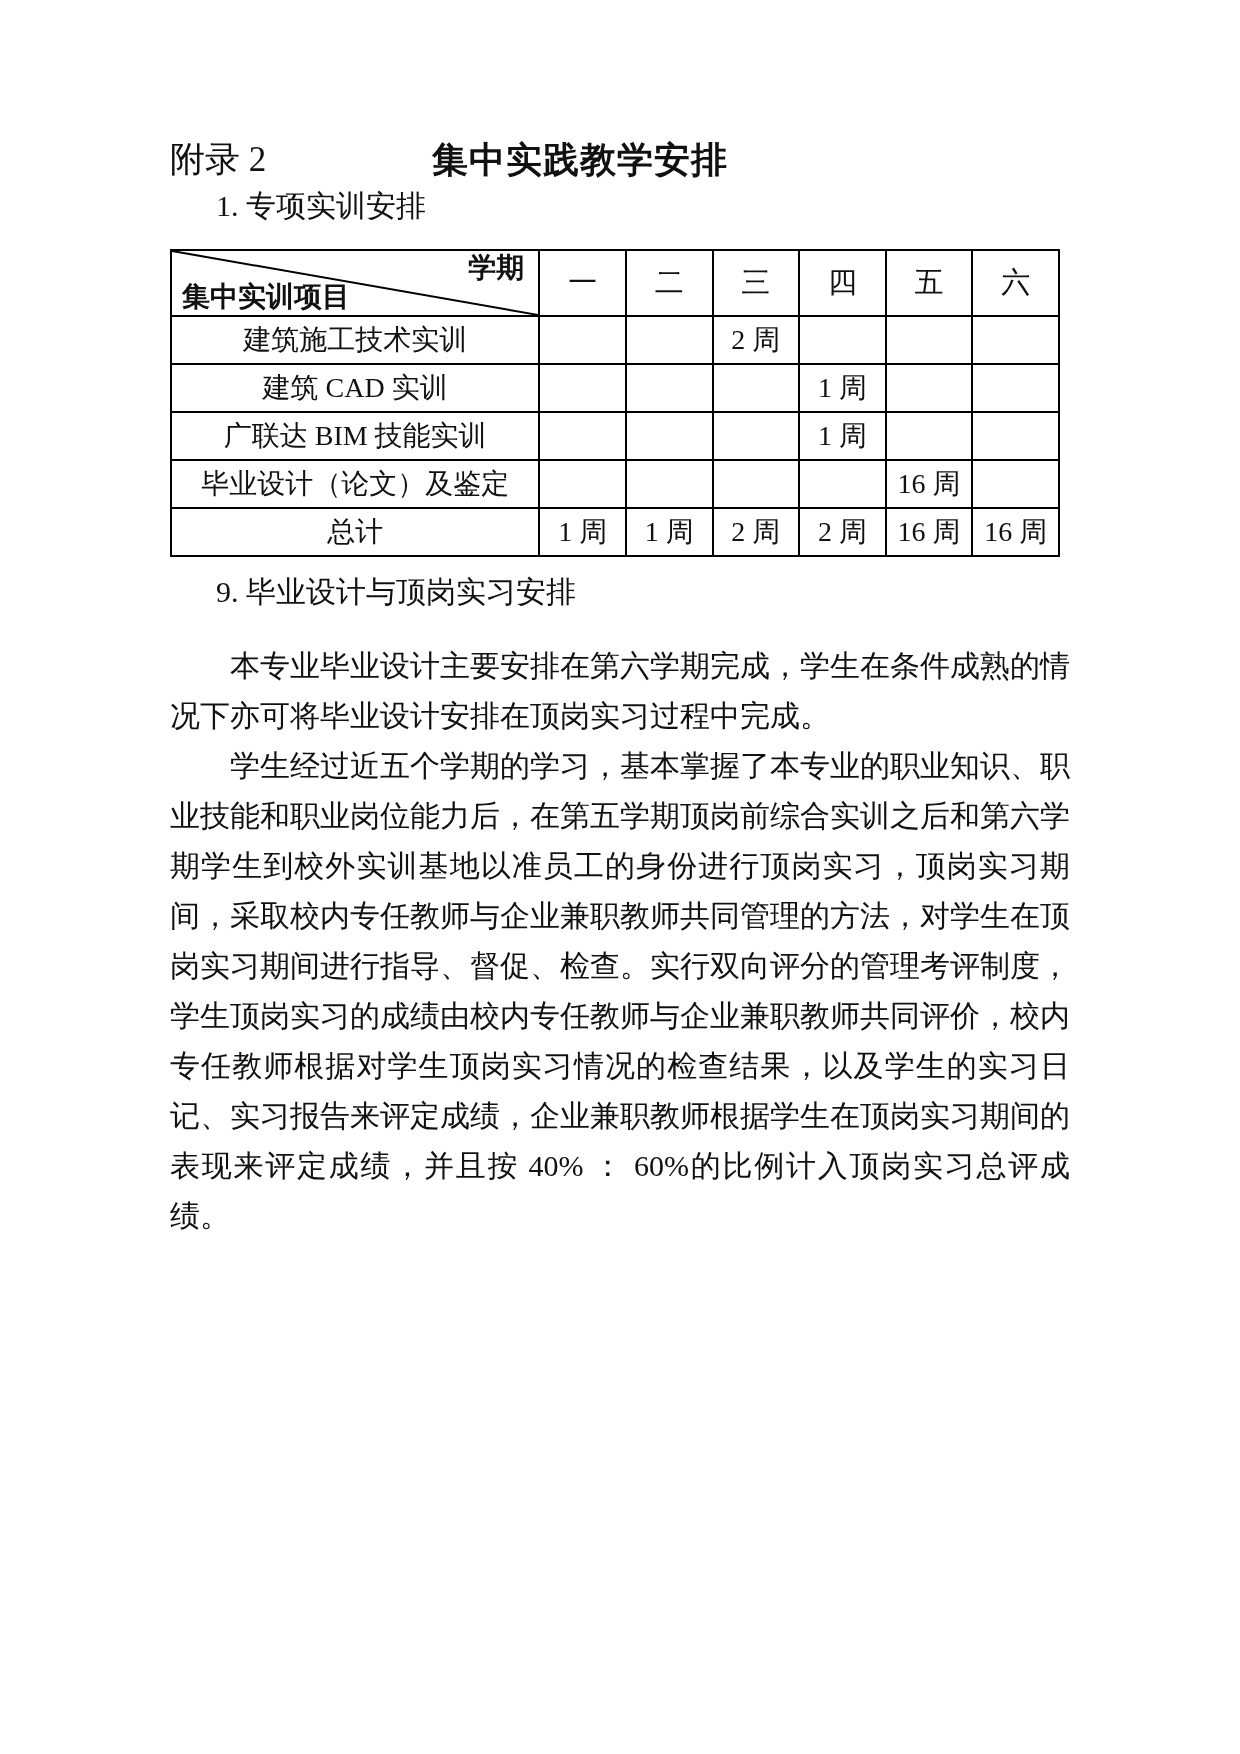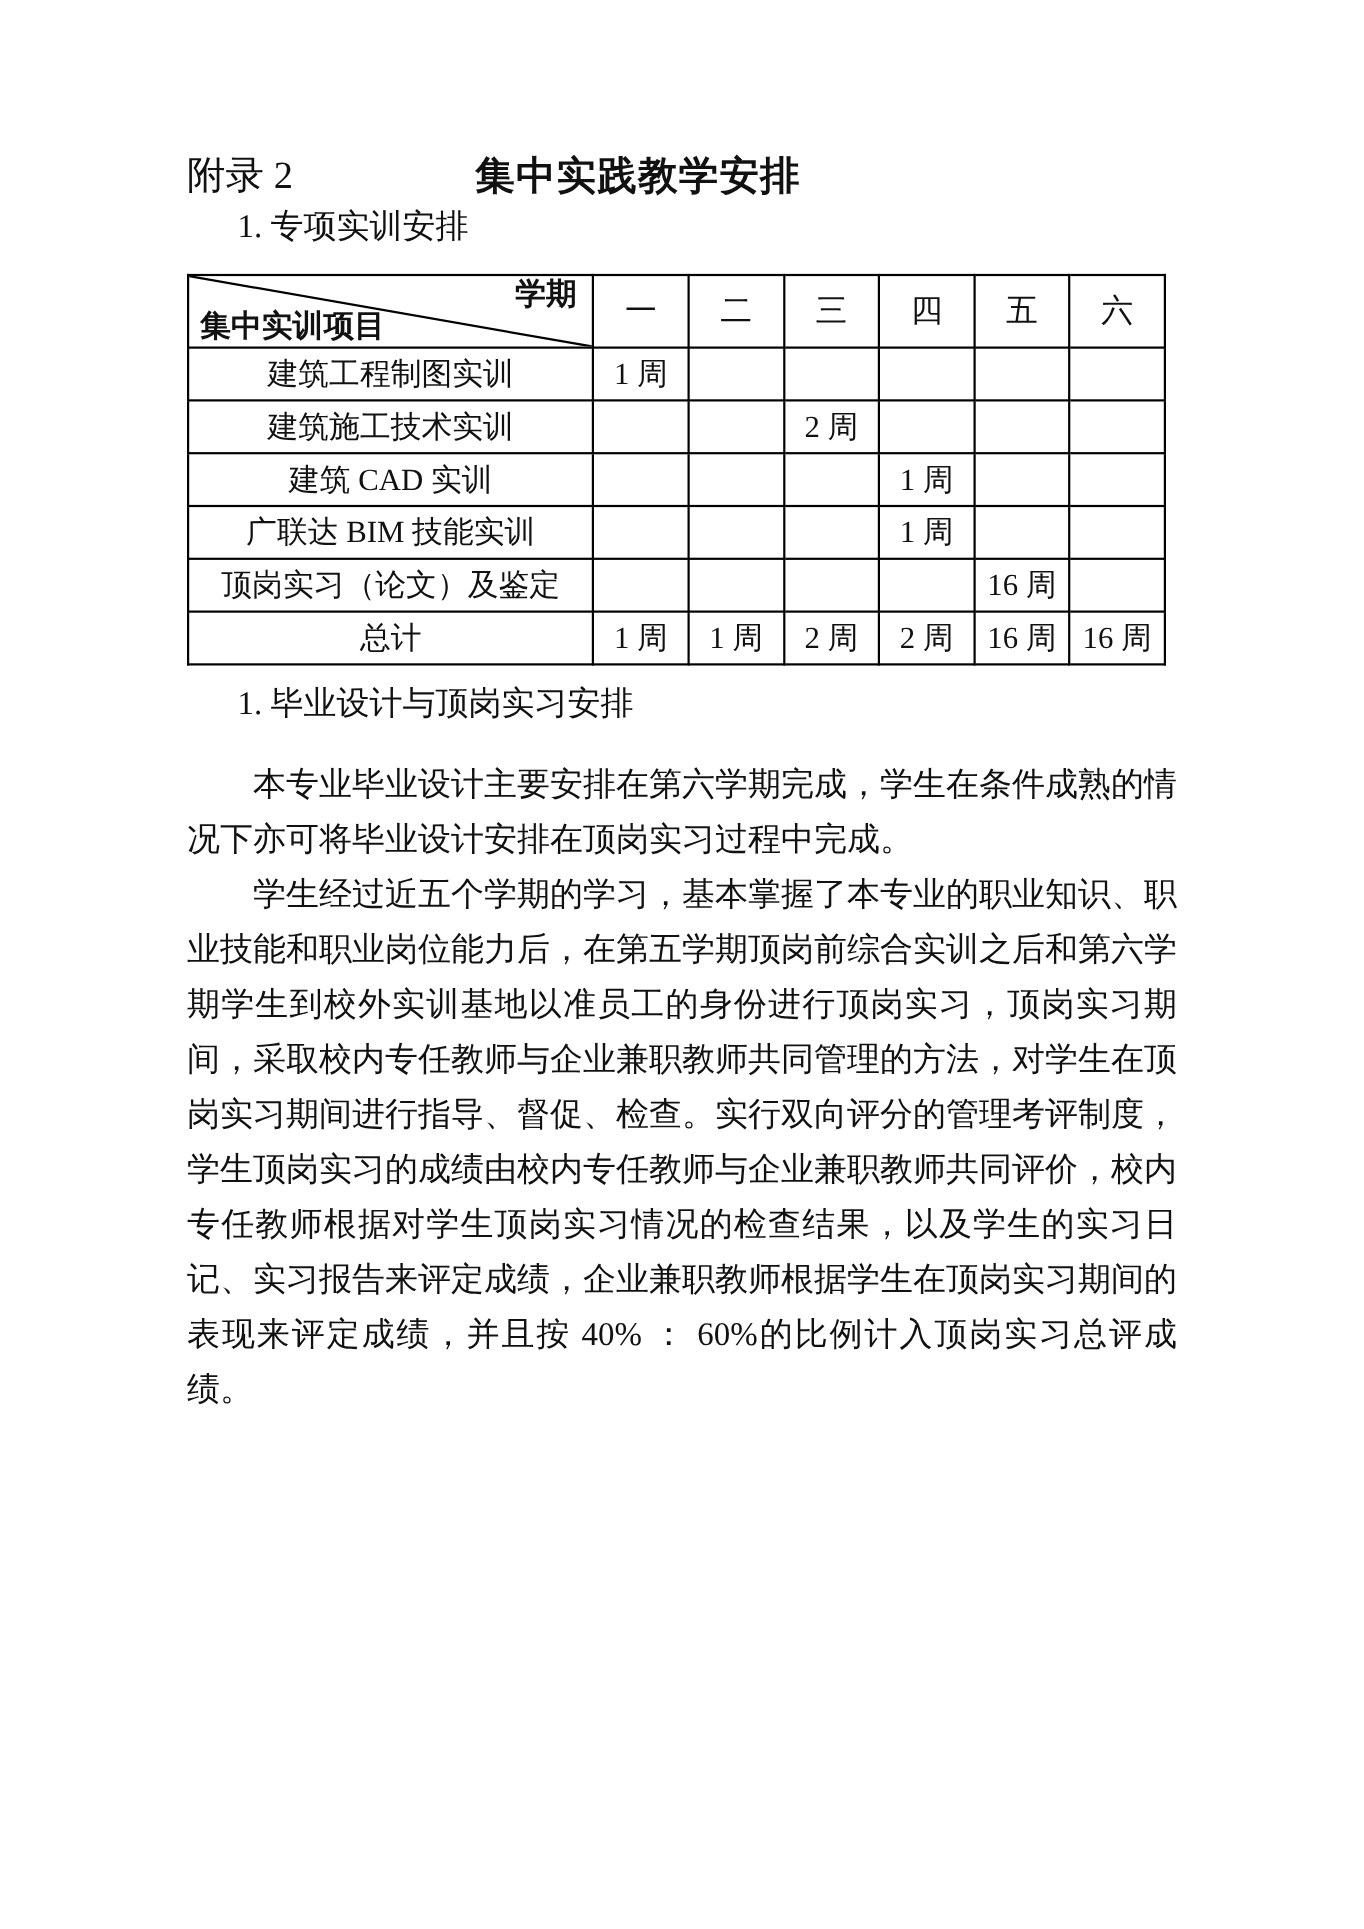"建筑工程制图实训" tr { html: <tr> <td>建筑工程制图实训</td> <td>1 周</td> <td></td> <td></td> <td></td> <td></td> <td></td> </tr> -> none }
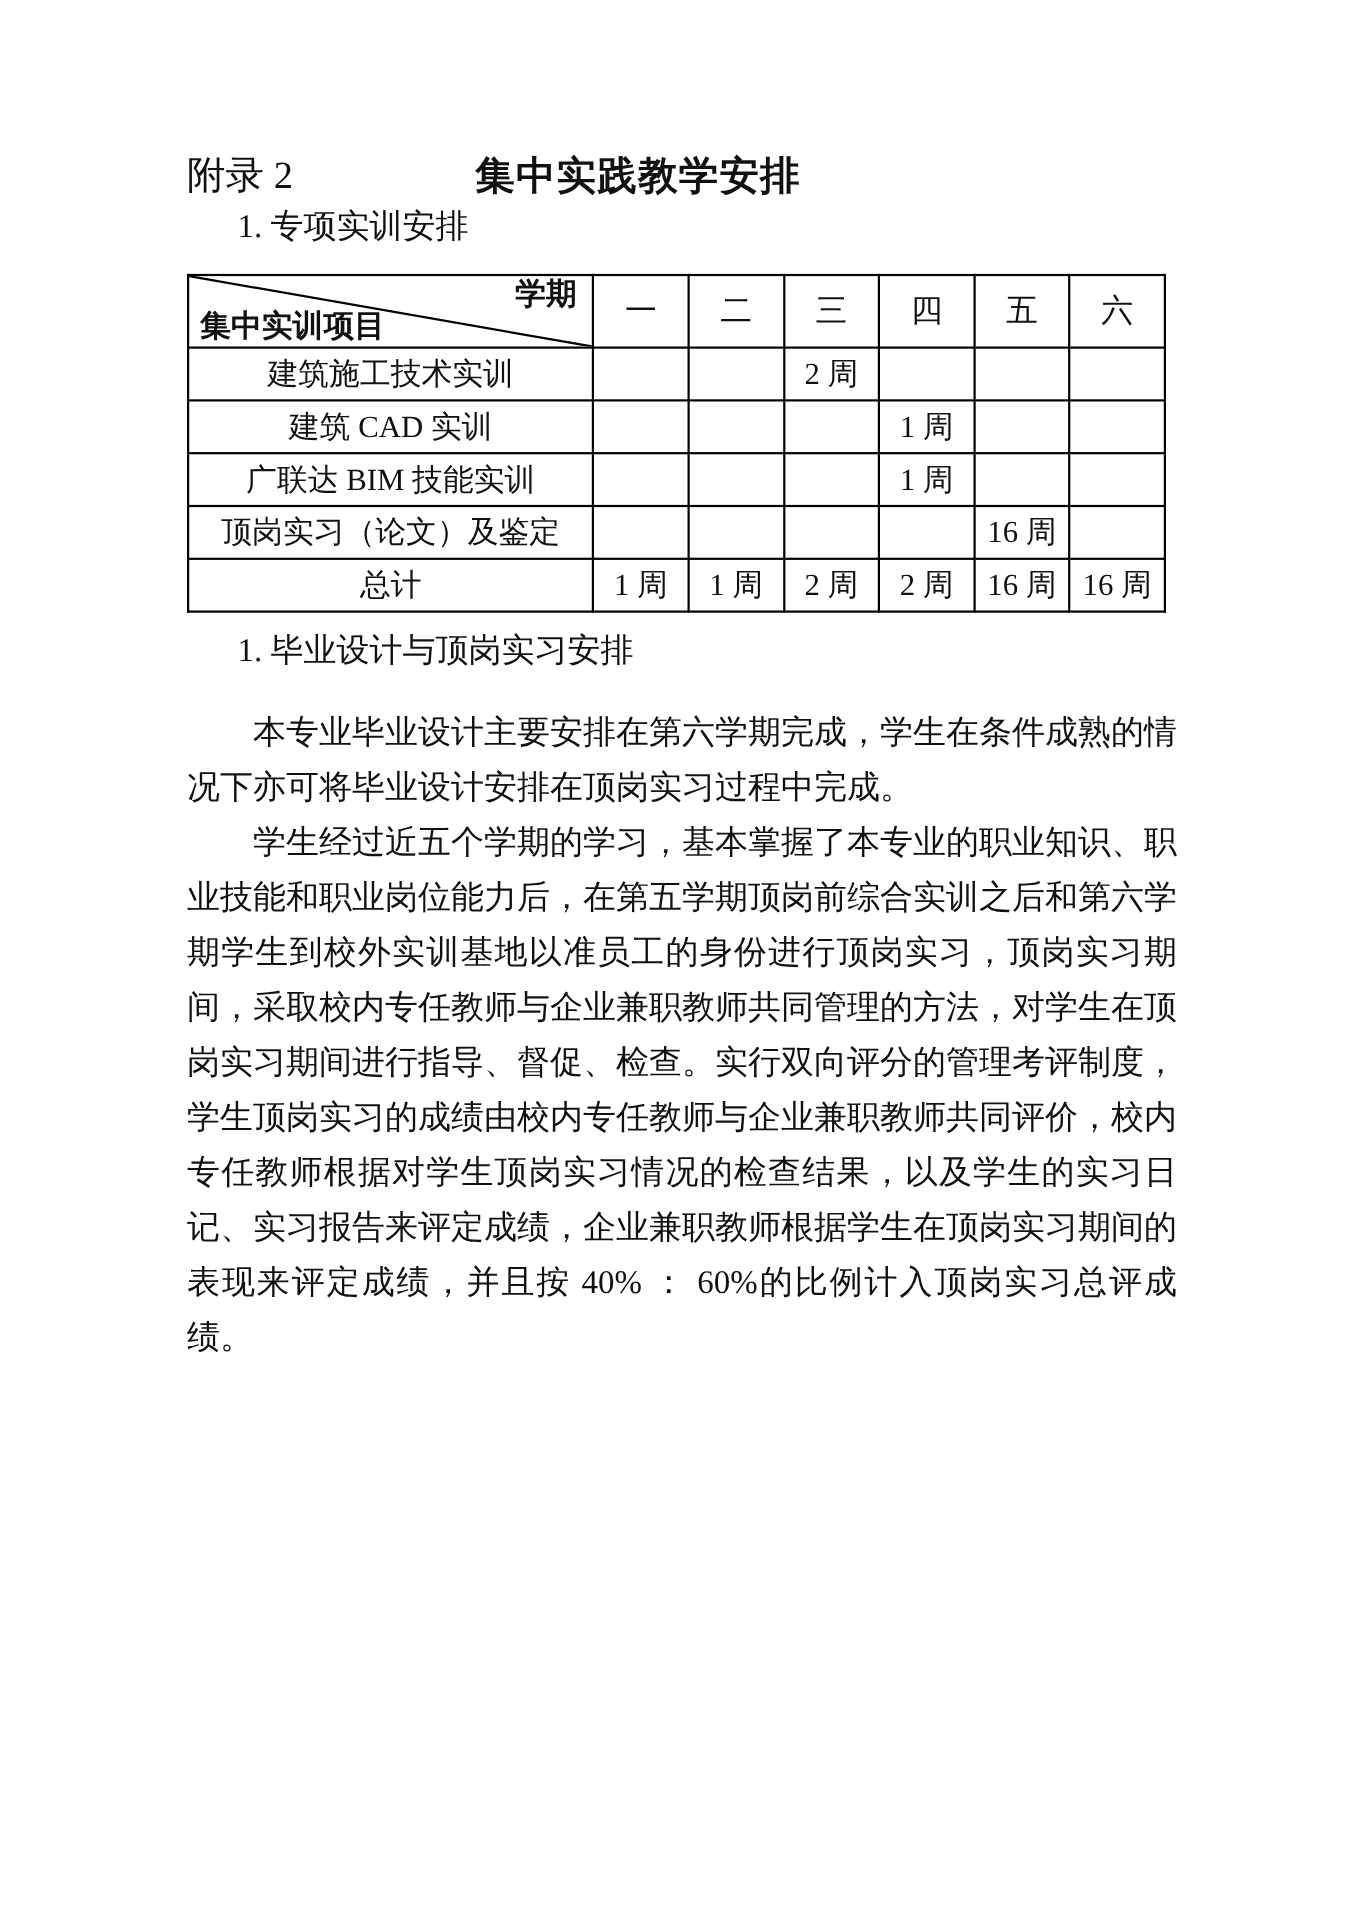"顶岗实习（论文）及鉴定" td { text: 顶岗实习 -> 毕业设计 }
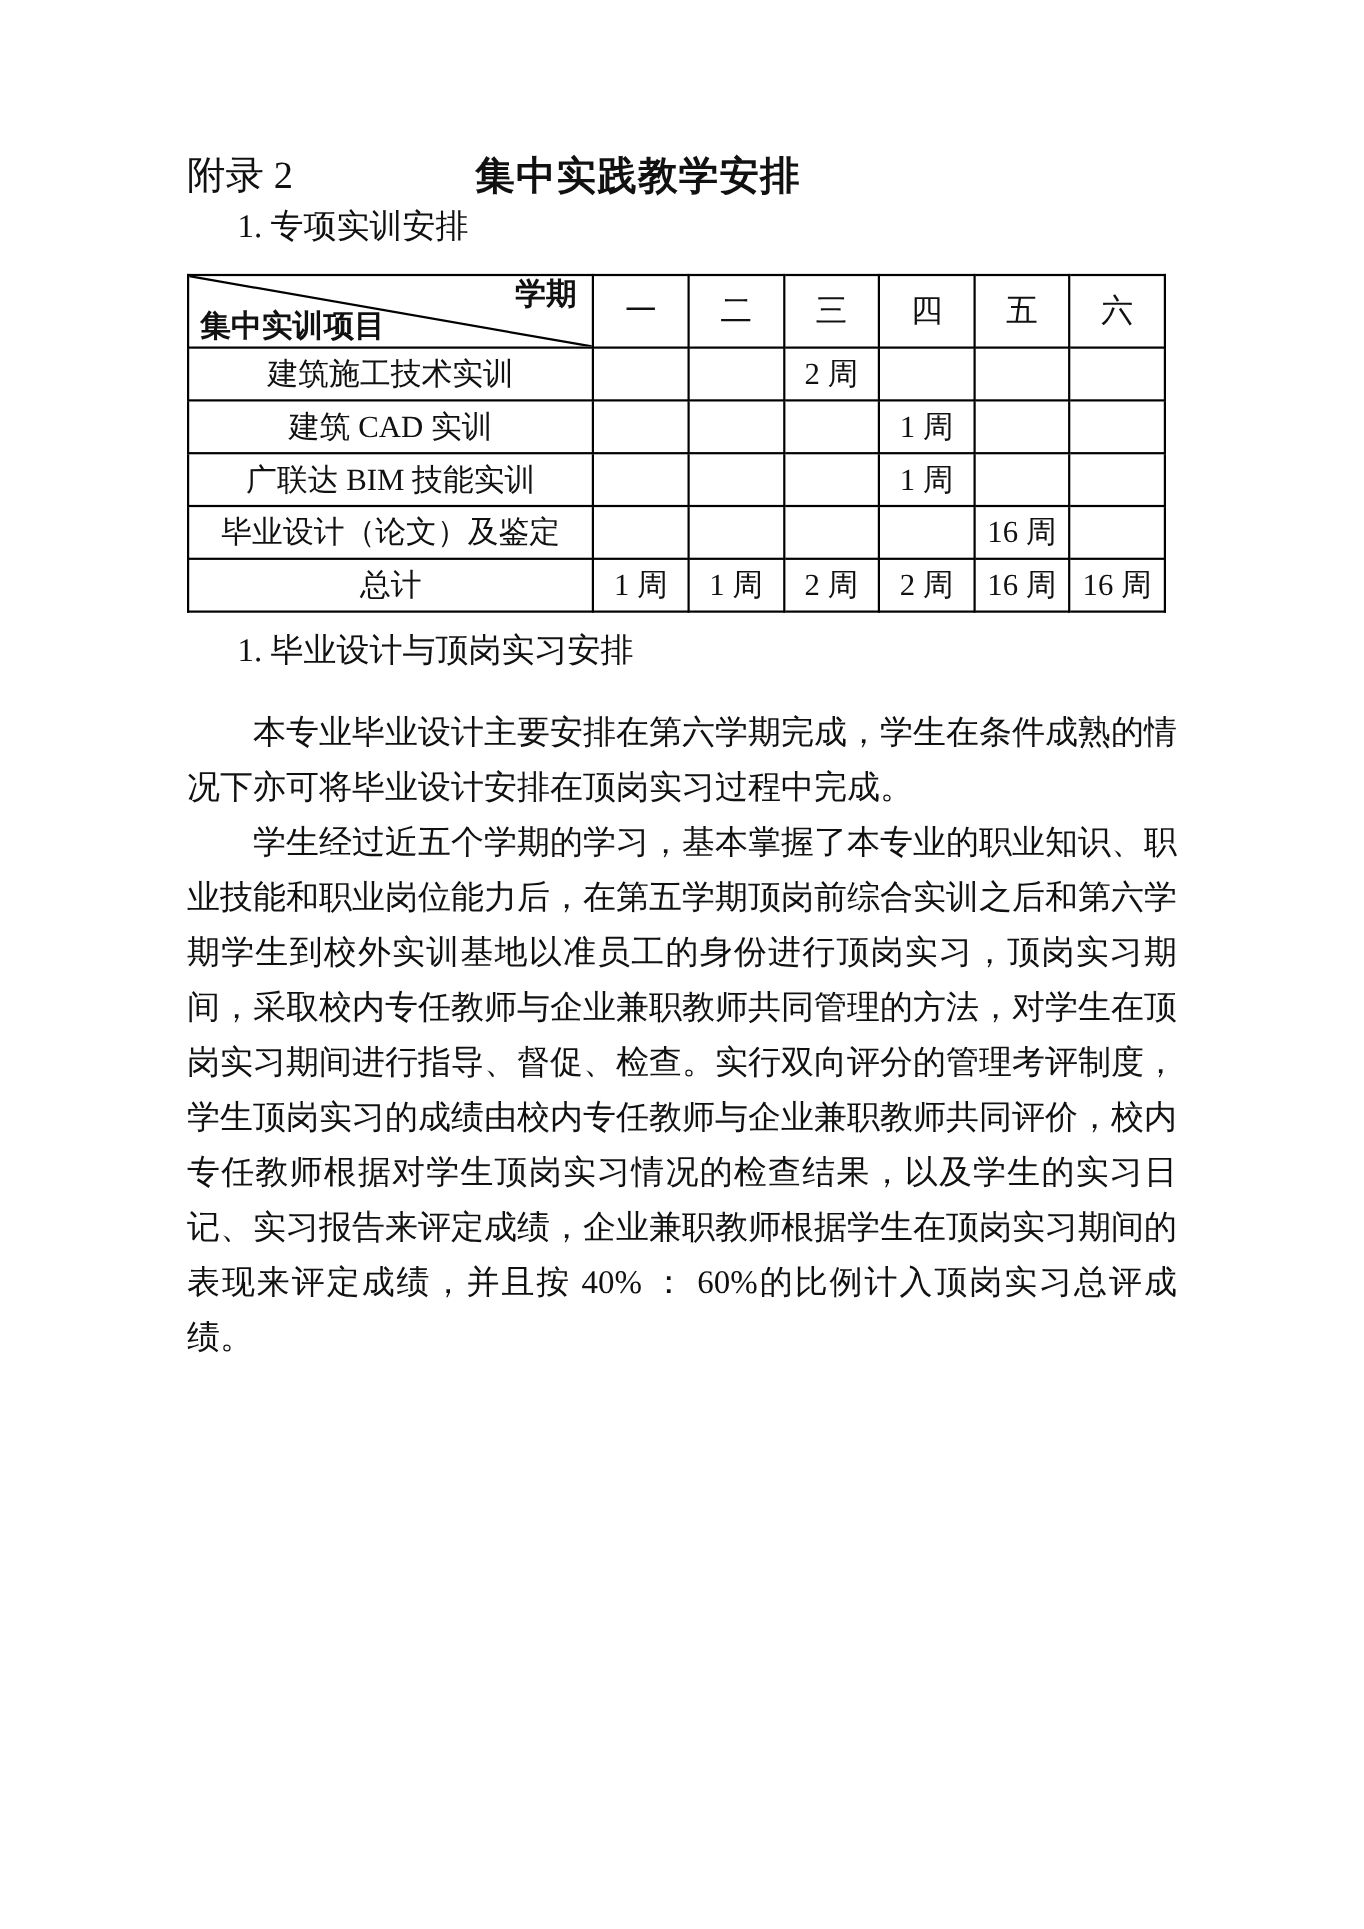"1. 毕业设计与顶岗实习安排" div.section-heading { text: 1 -> 9 }
